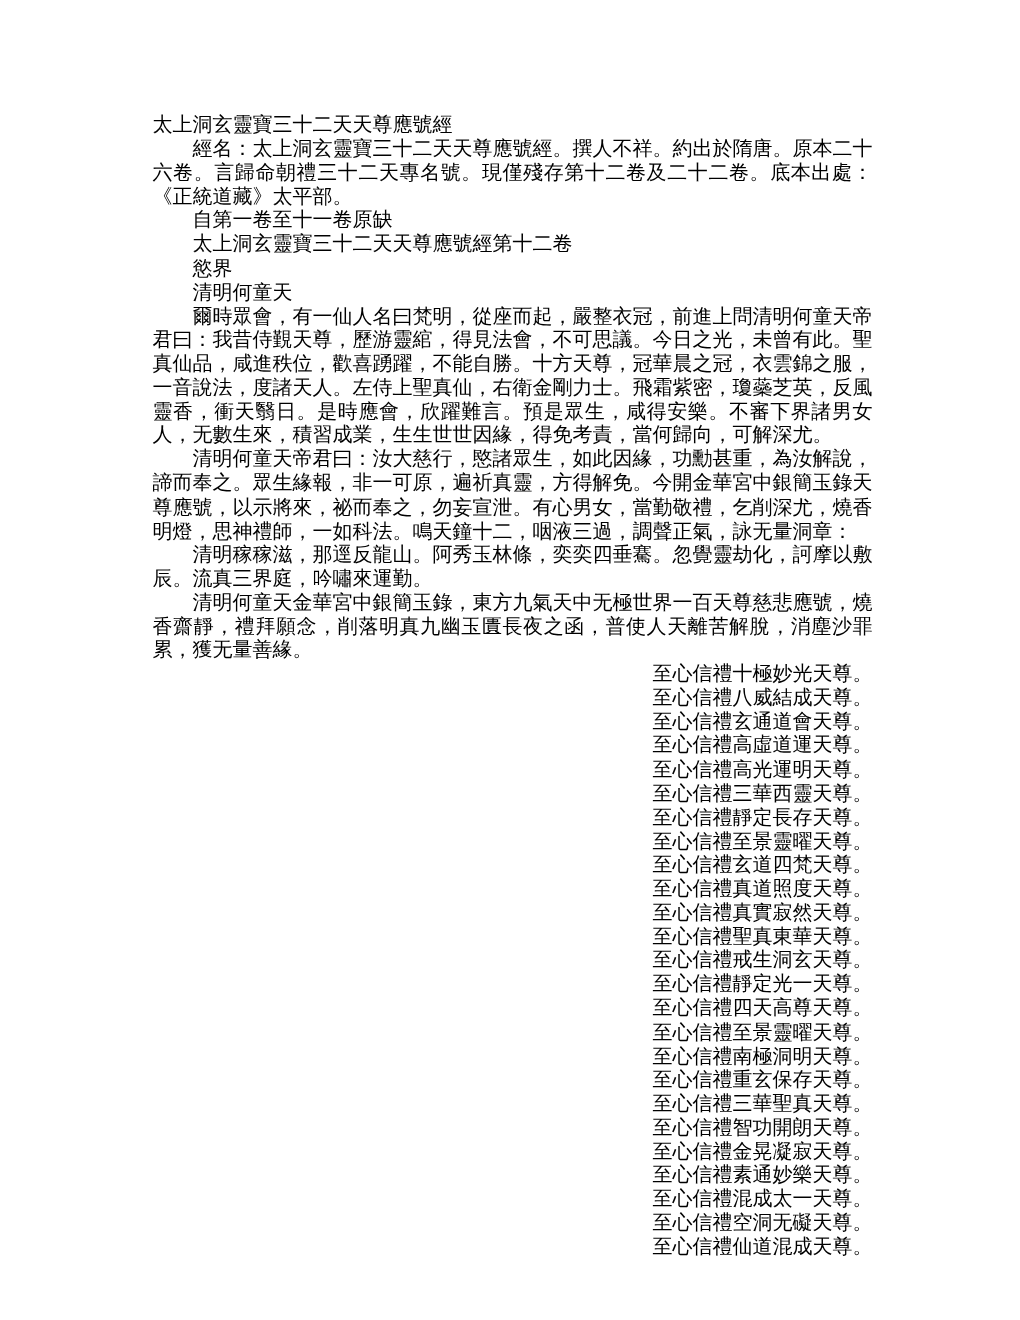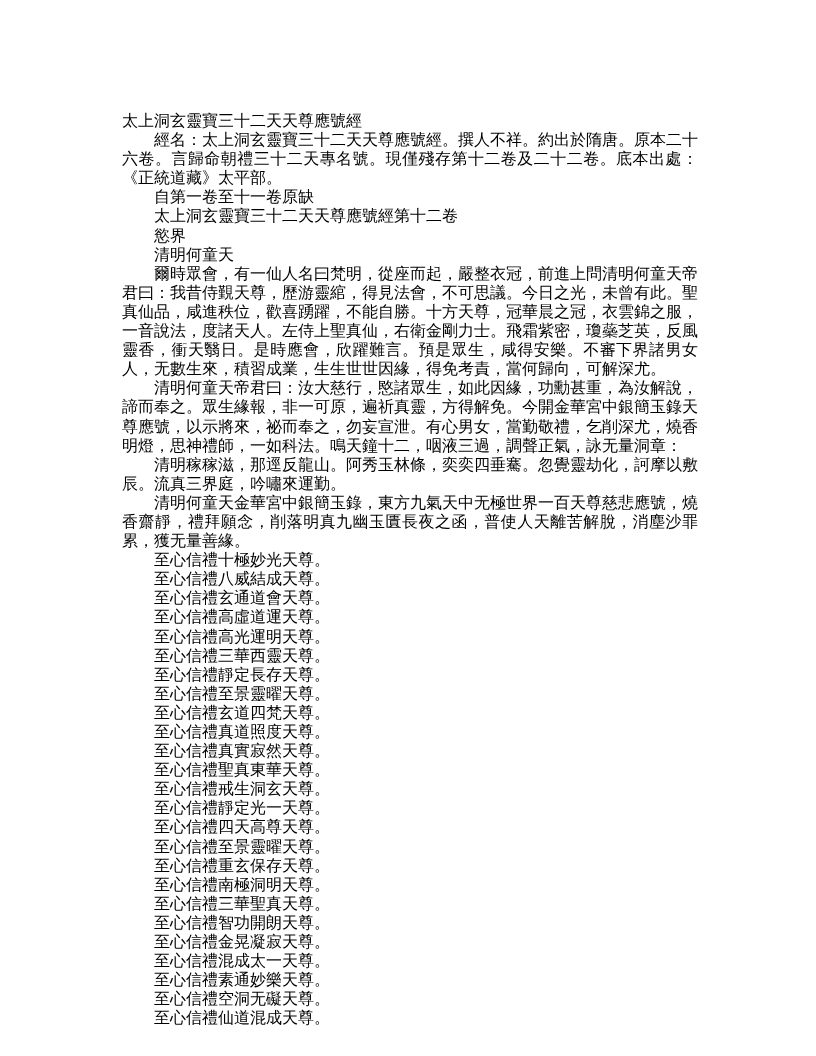"太上洞玄靈寶三十二天天尊應號經" .page { margin-top: 20px -> none }
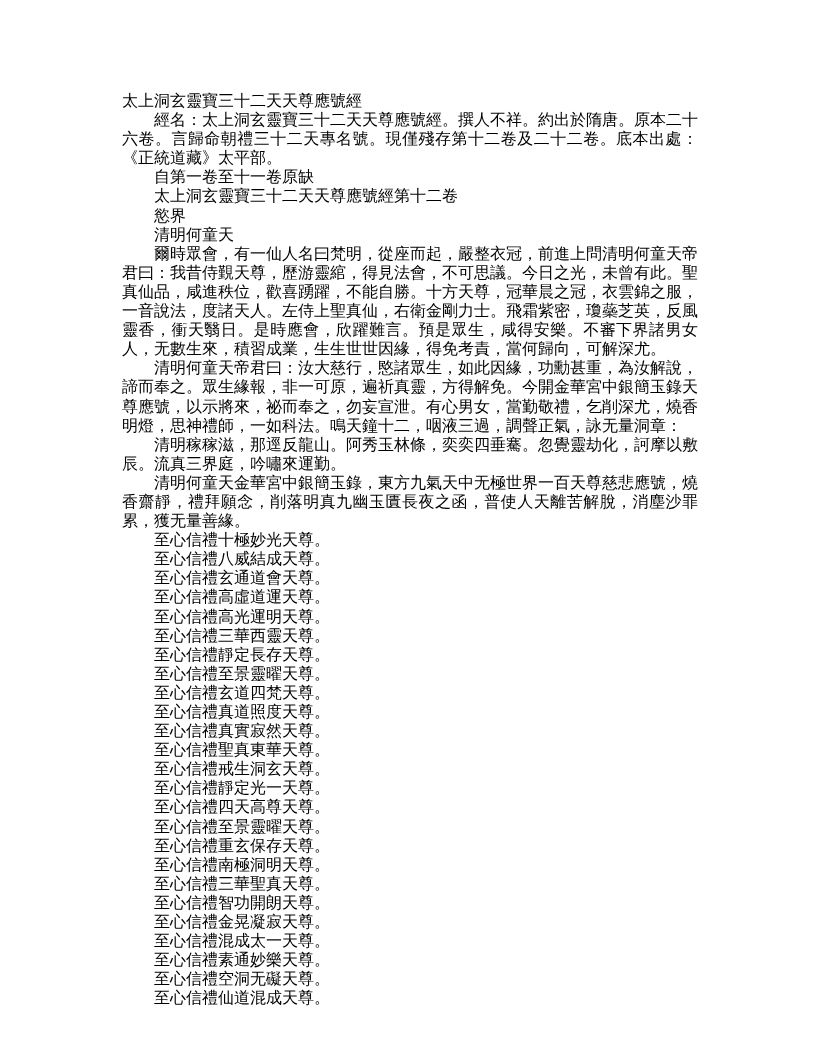"至心信禮十極妙光天尊。" .list { text-align: none -> right }
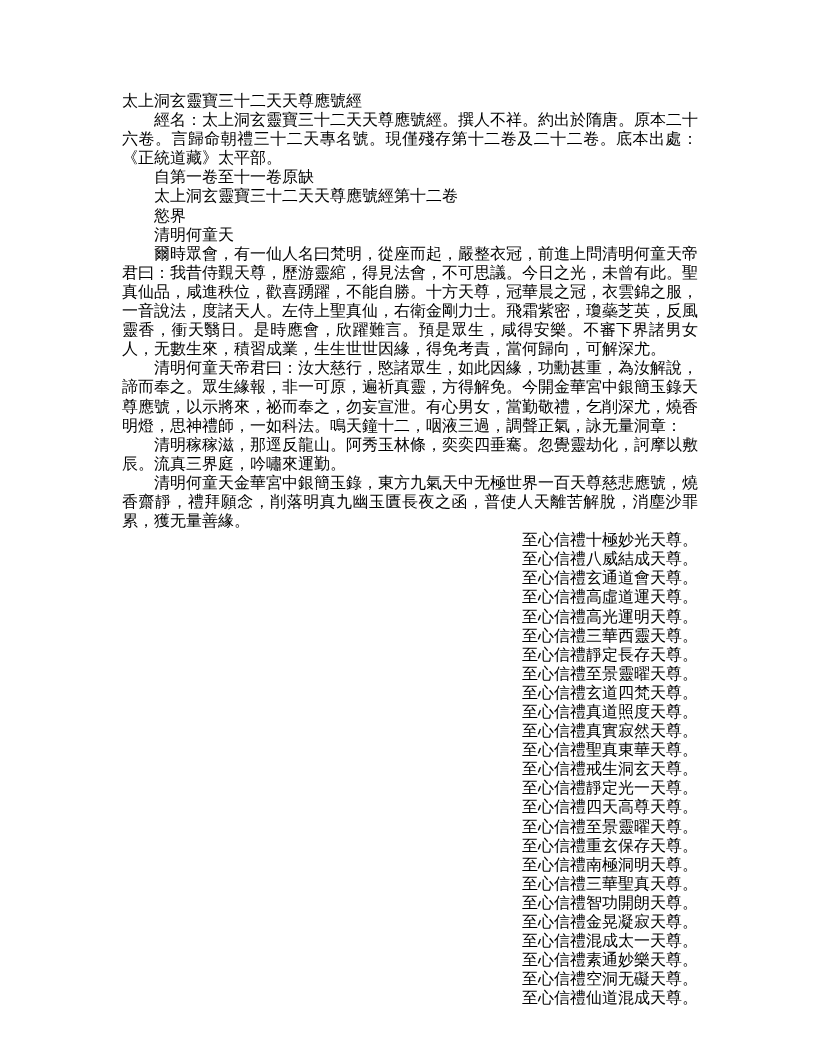"至心信禮重玄保存天尊。" li { order: before "至心信禮南極洞明天尊。" -> after "至心信禮南極洞明天尊。" }
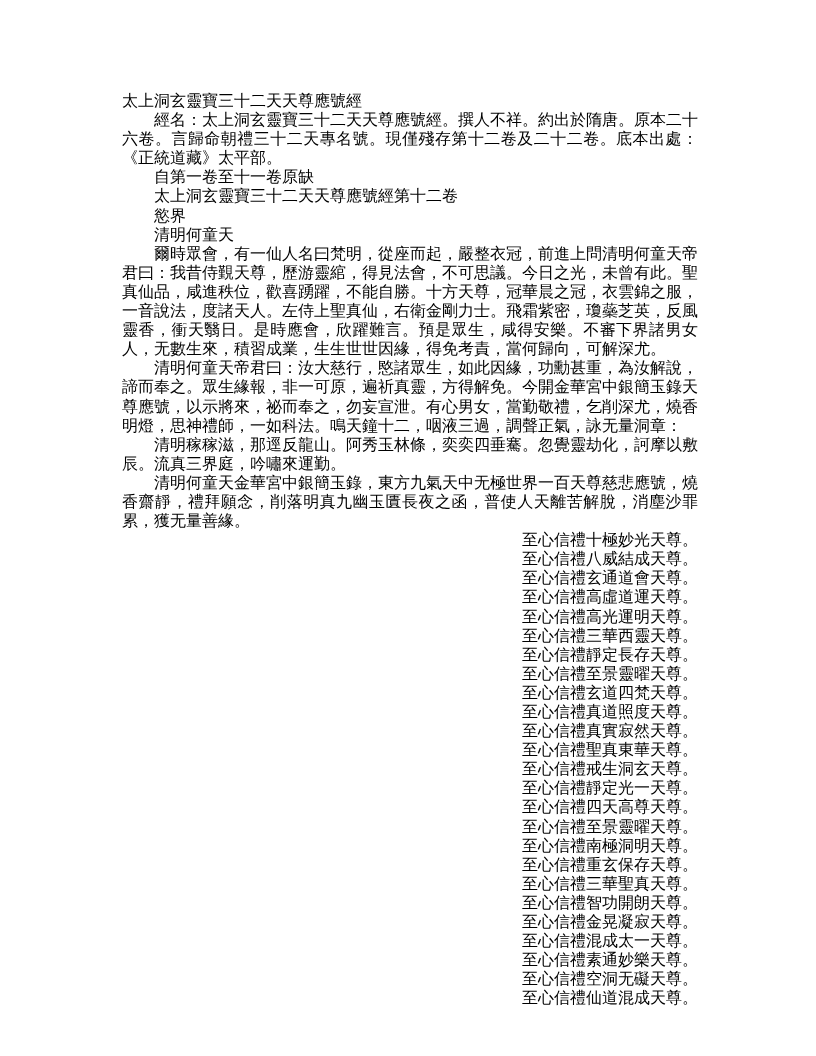"至心信禮混成太一天尊。" li { order: before "至心信禮素通妙樂天尊。" -> after "至心信禮素通妙樂天尊。" }
